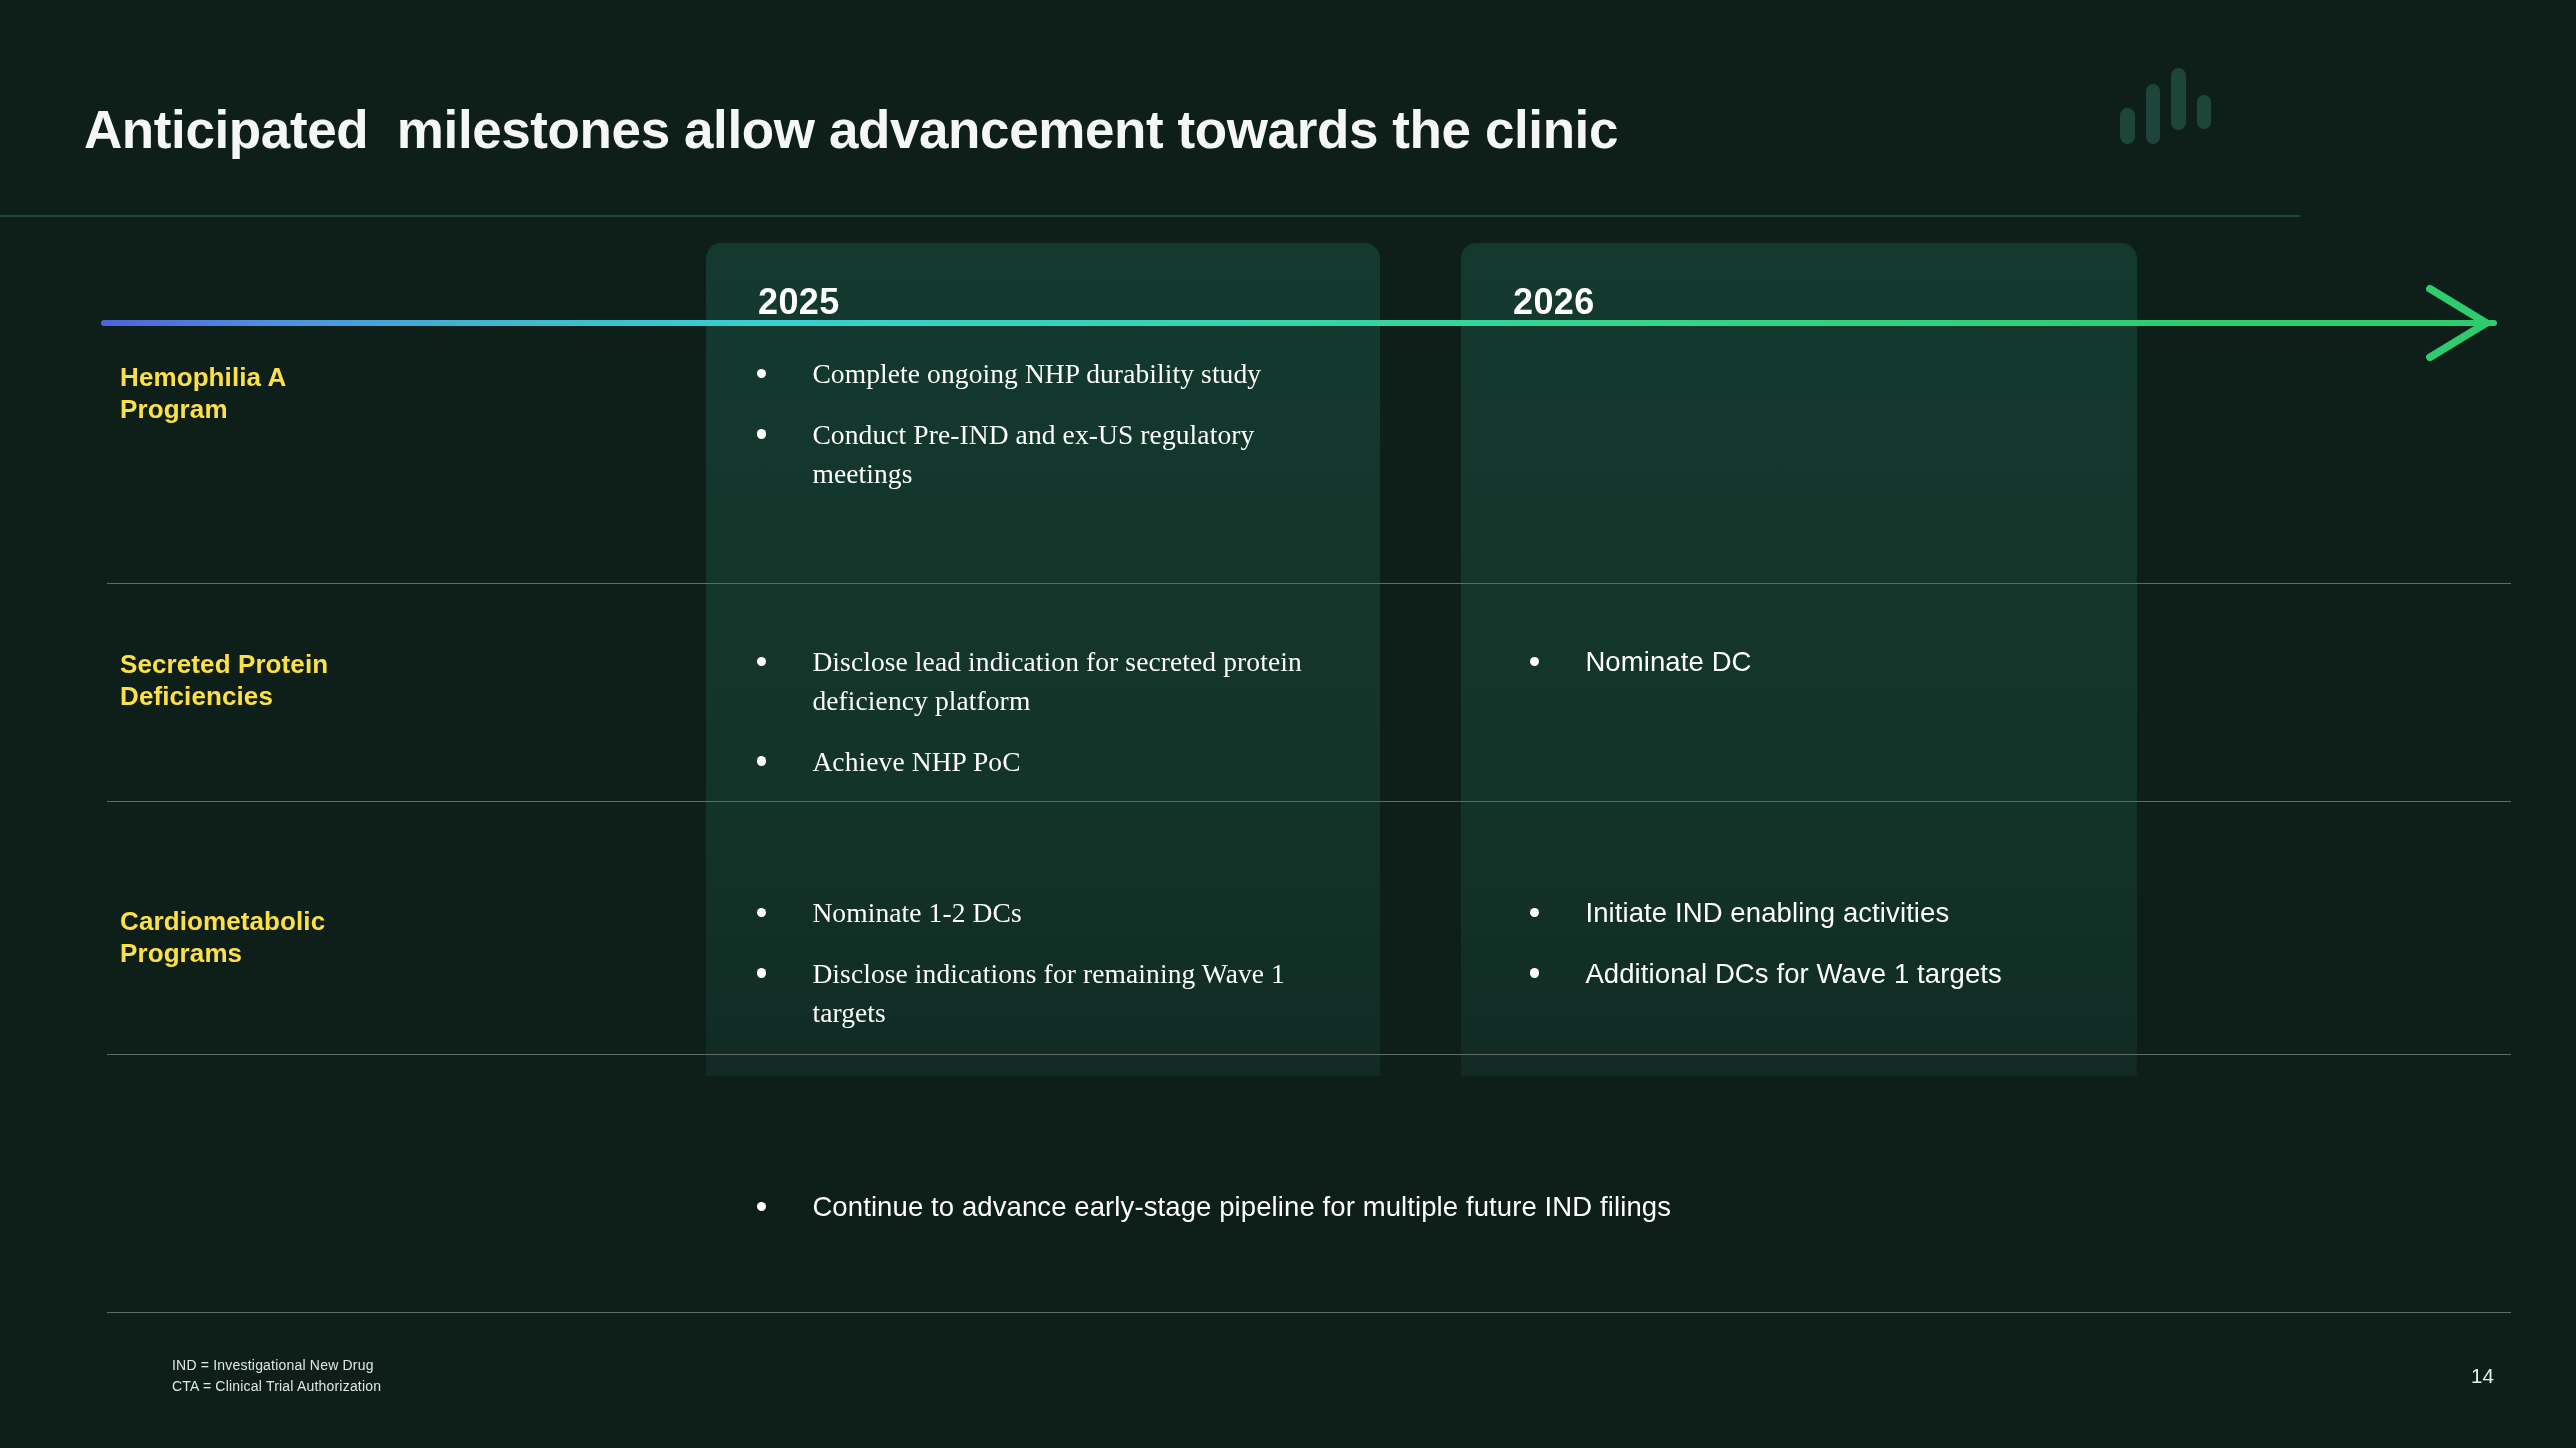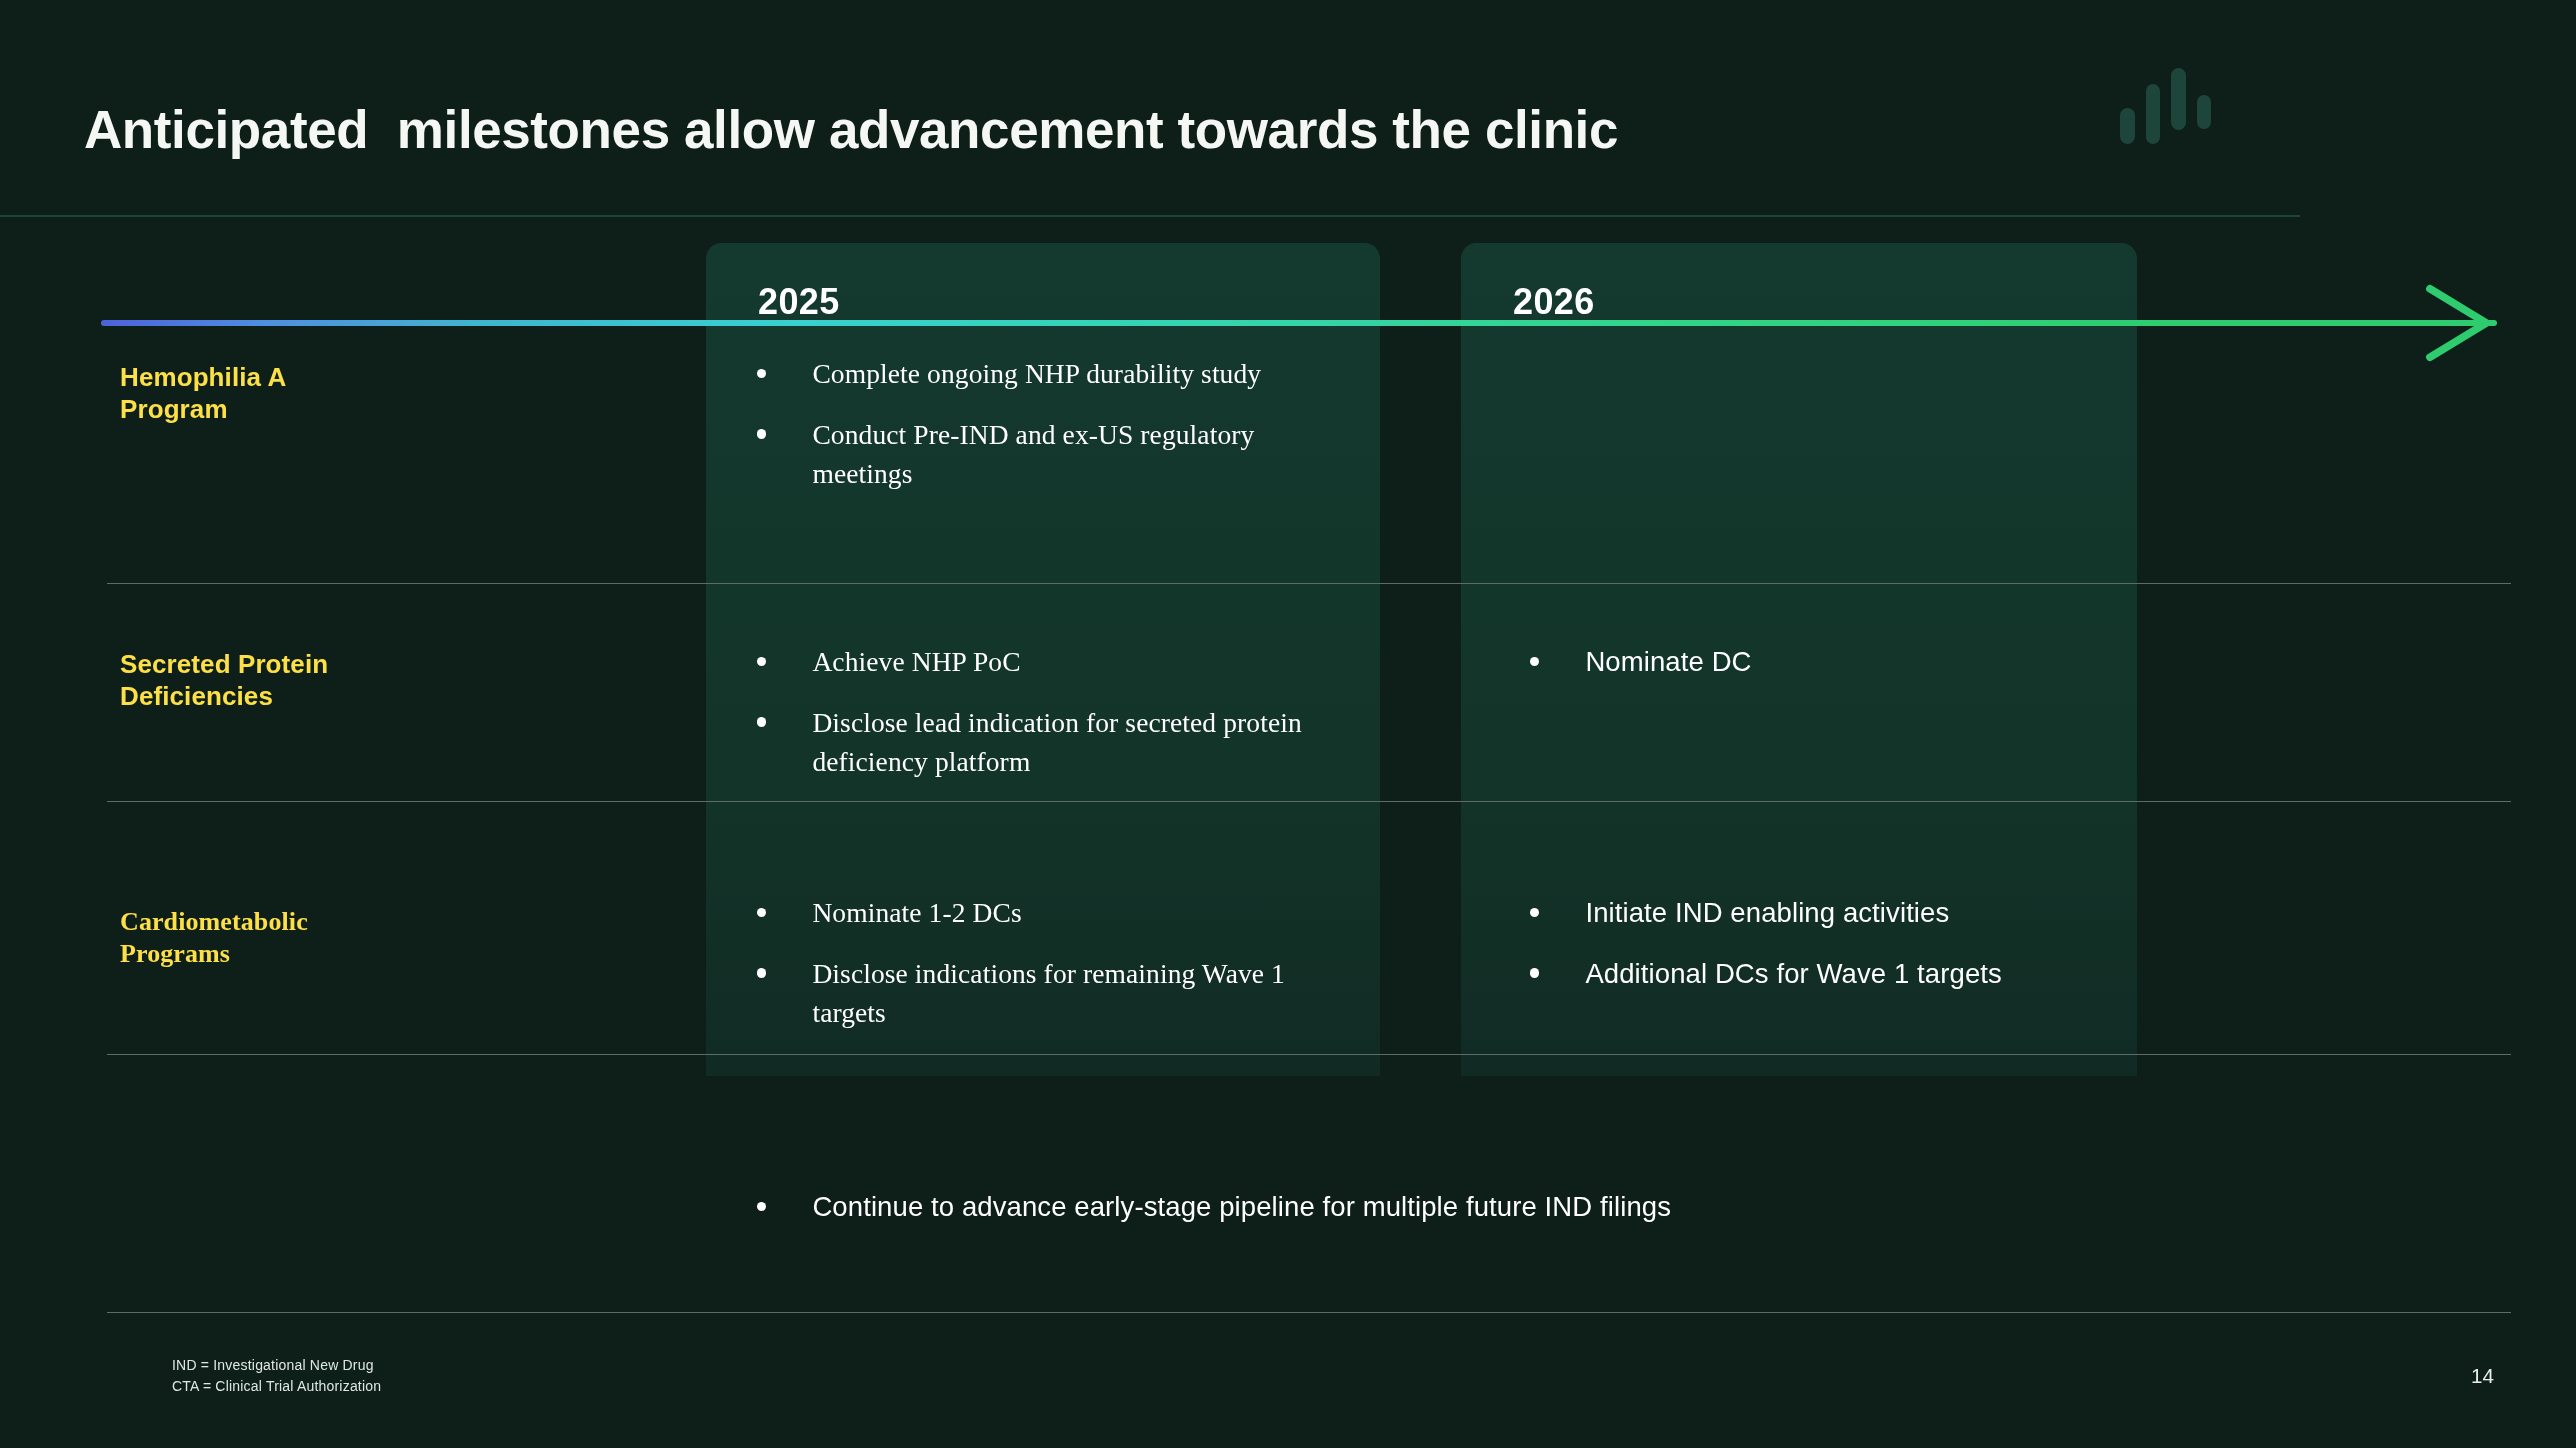"Achieve NHP PoC" div.bullet { order: before "Disclose lead indication for secreted" -> after "Disclose lead indication for secreted" }
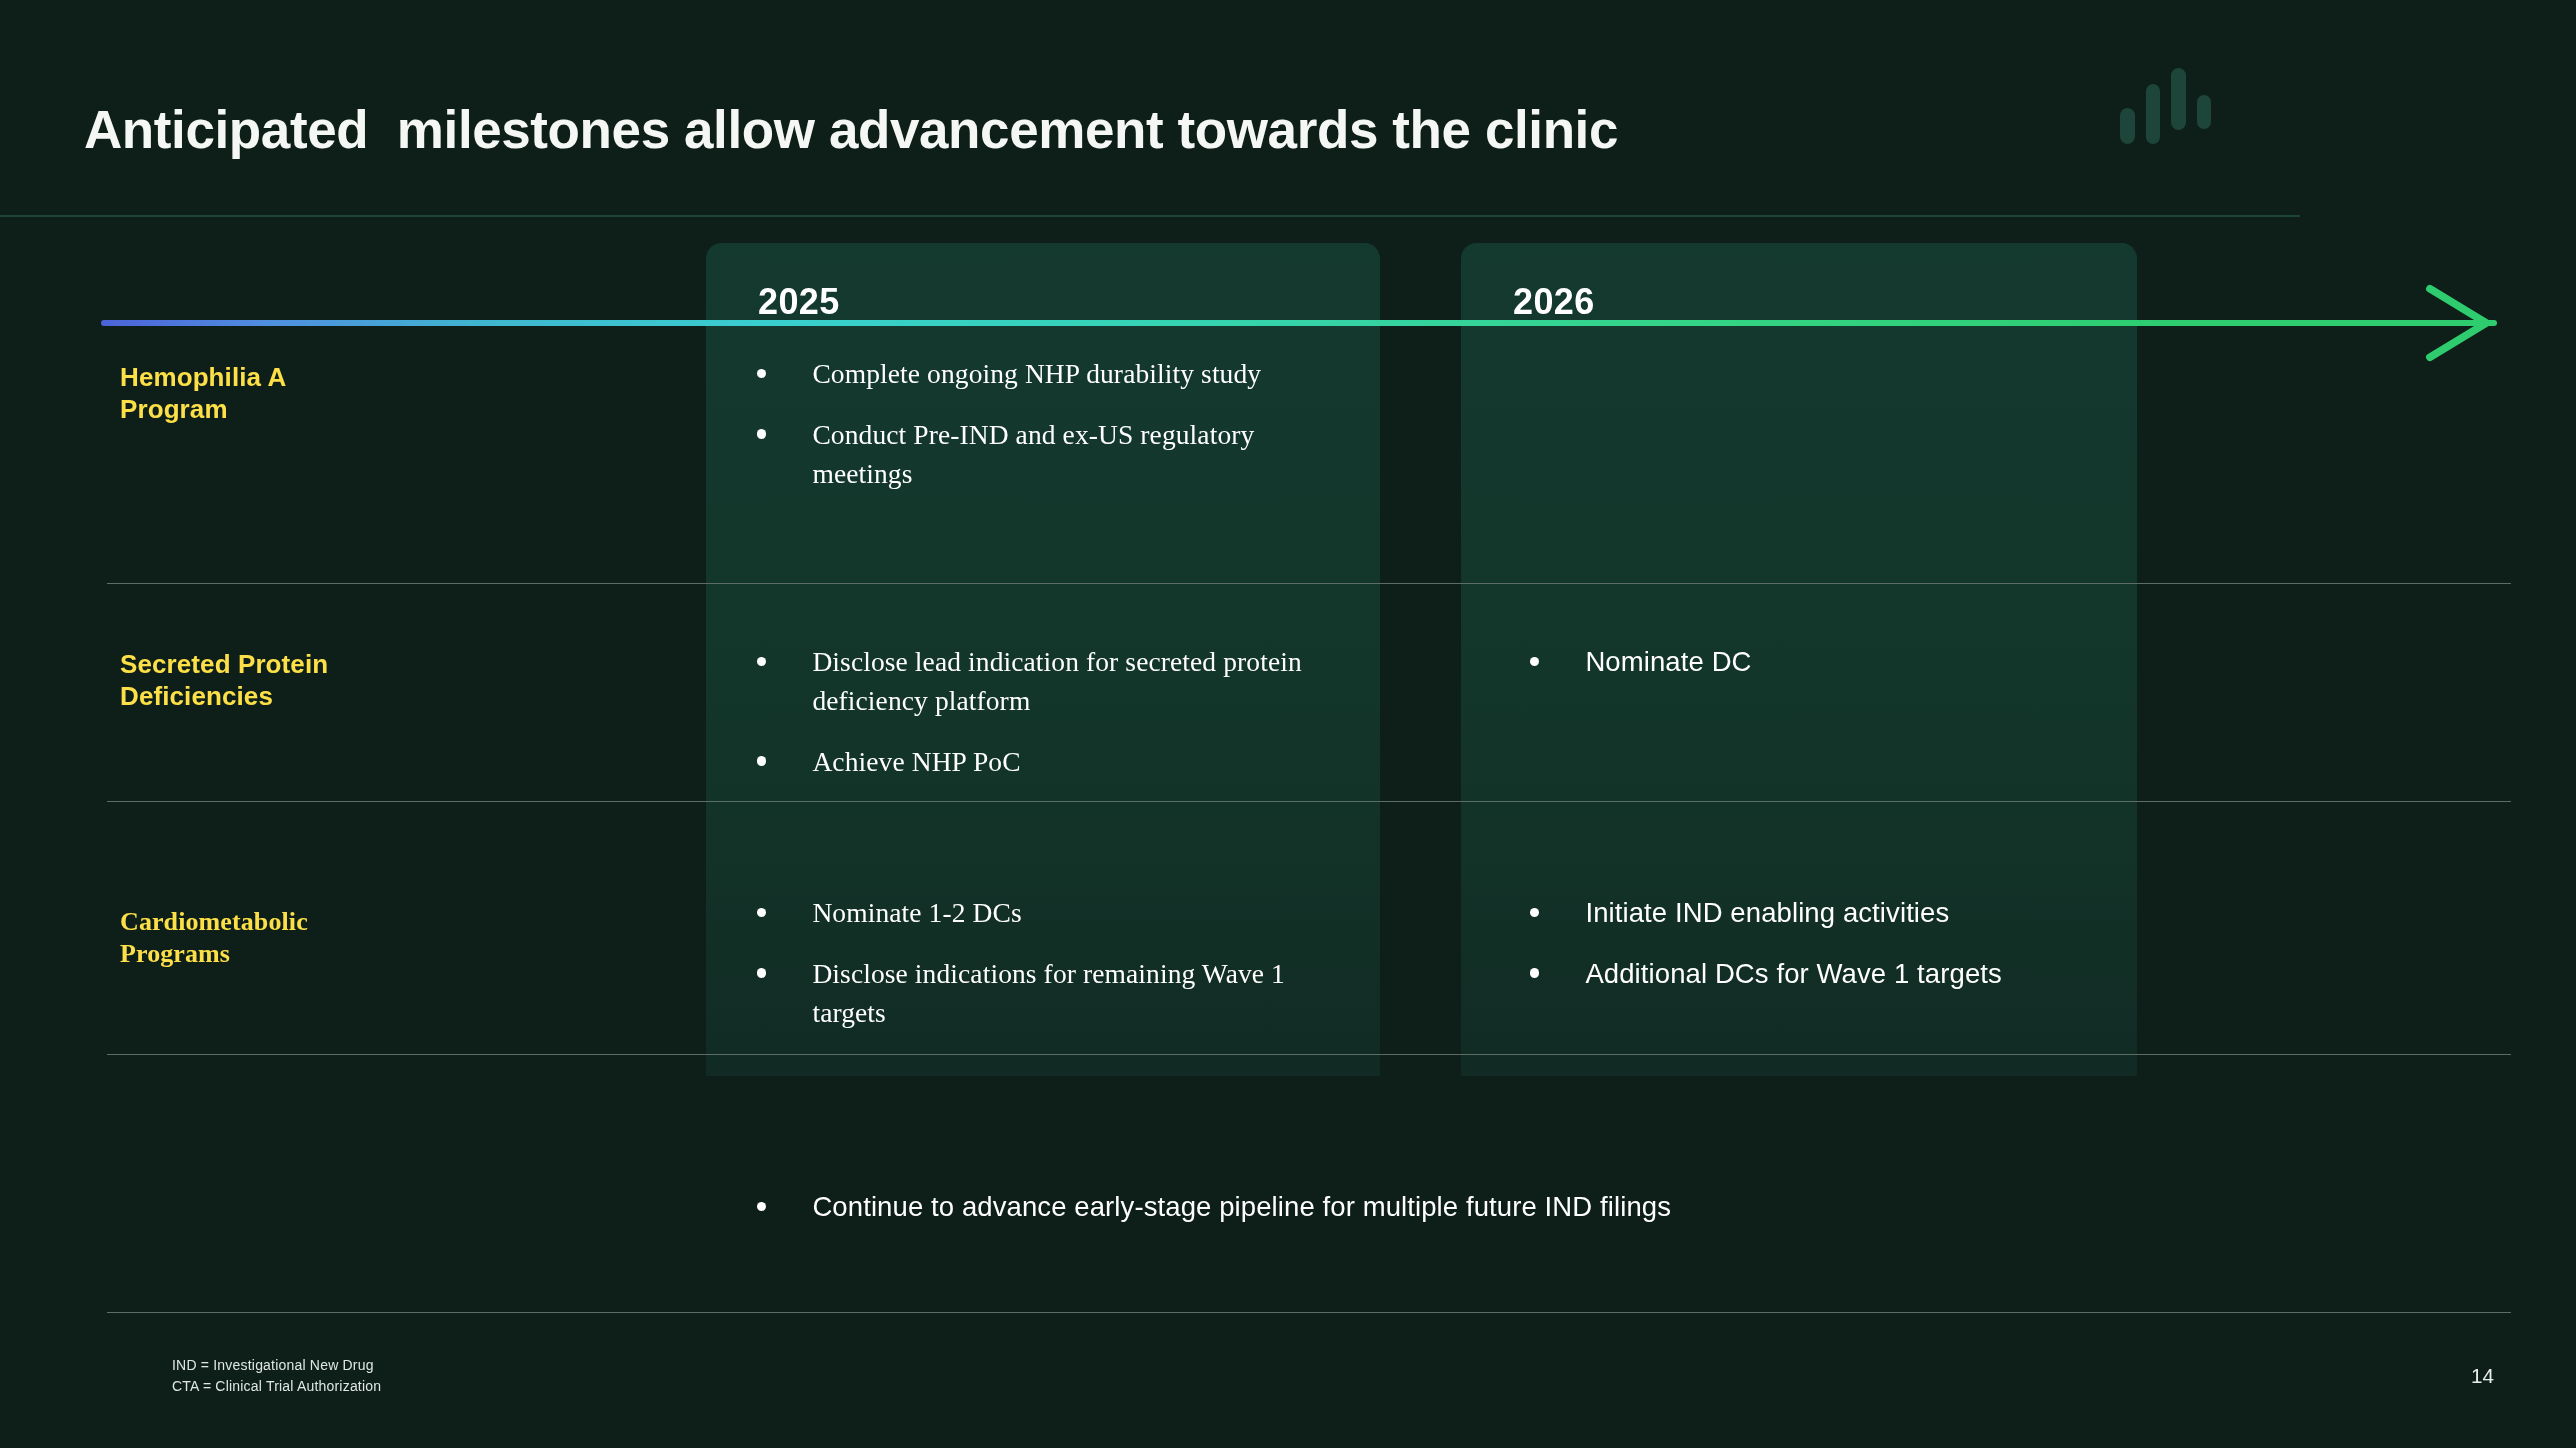"Cardiometabolic" .label-3 { font-family: Liberation Serif, serif -> none }
